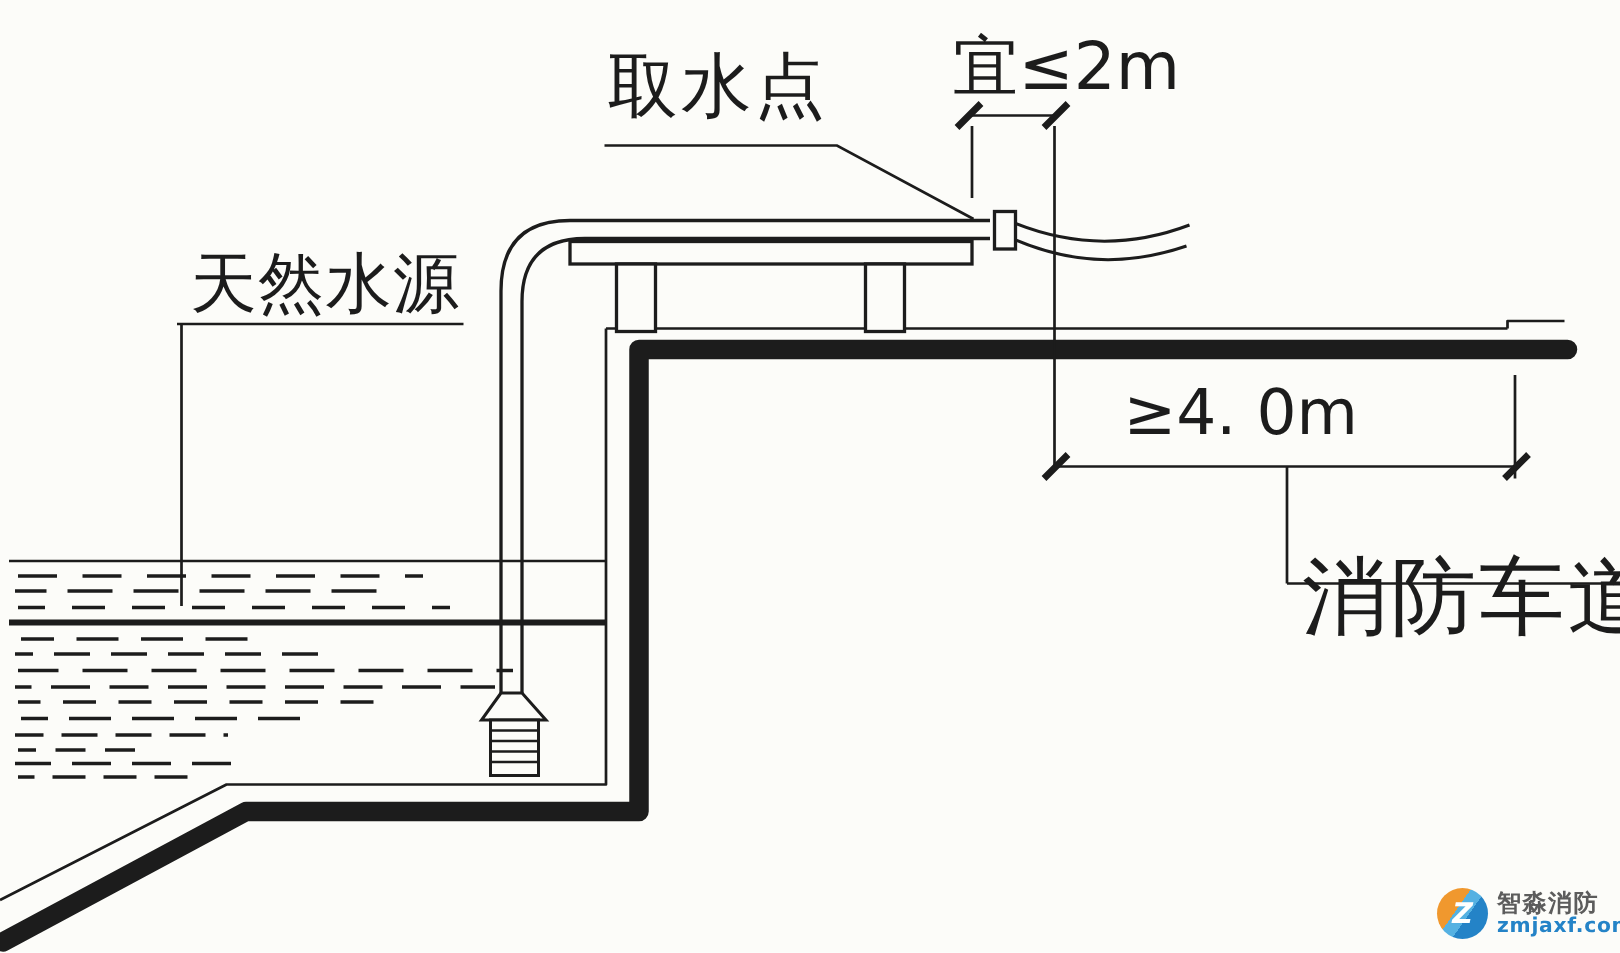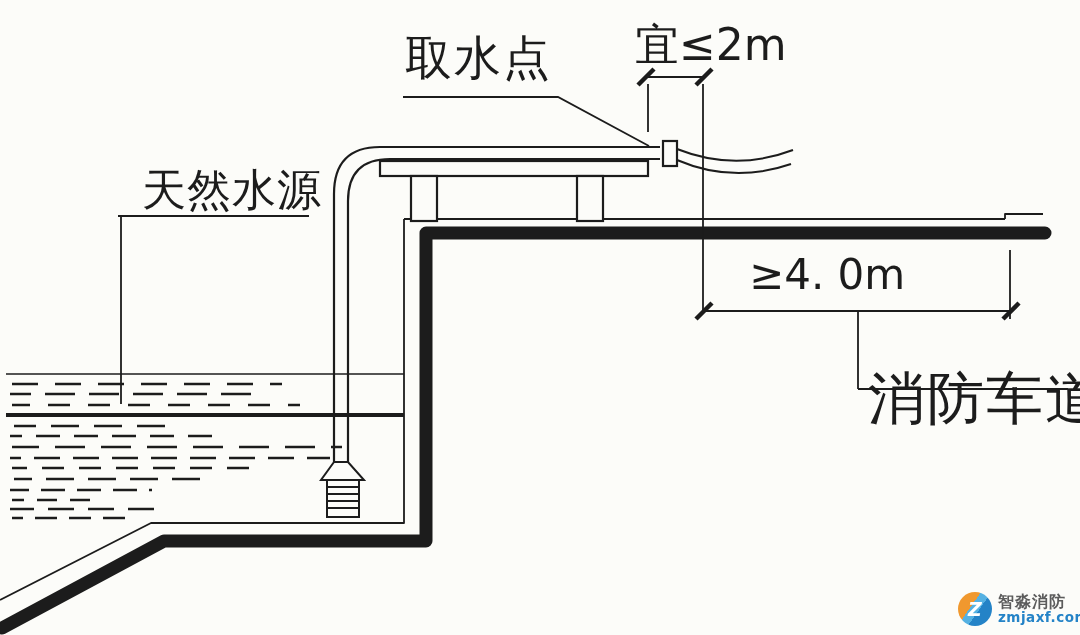"天然水源" .lbl-source { margin-left: 15px -> none }
